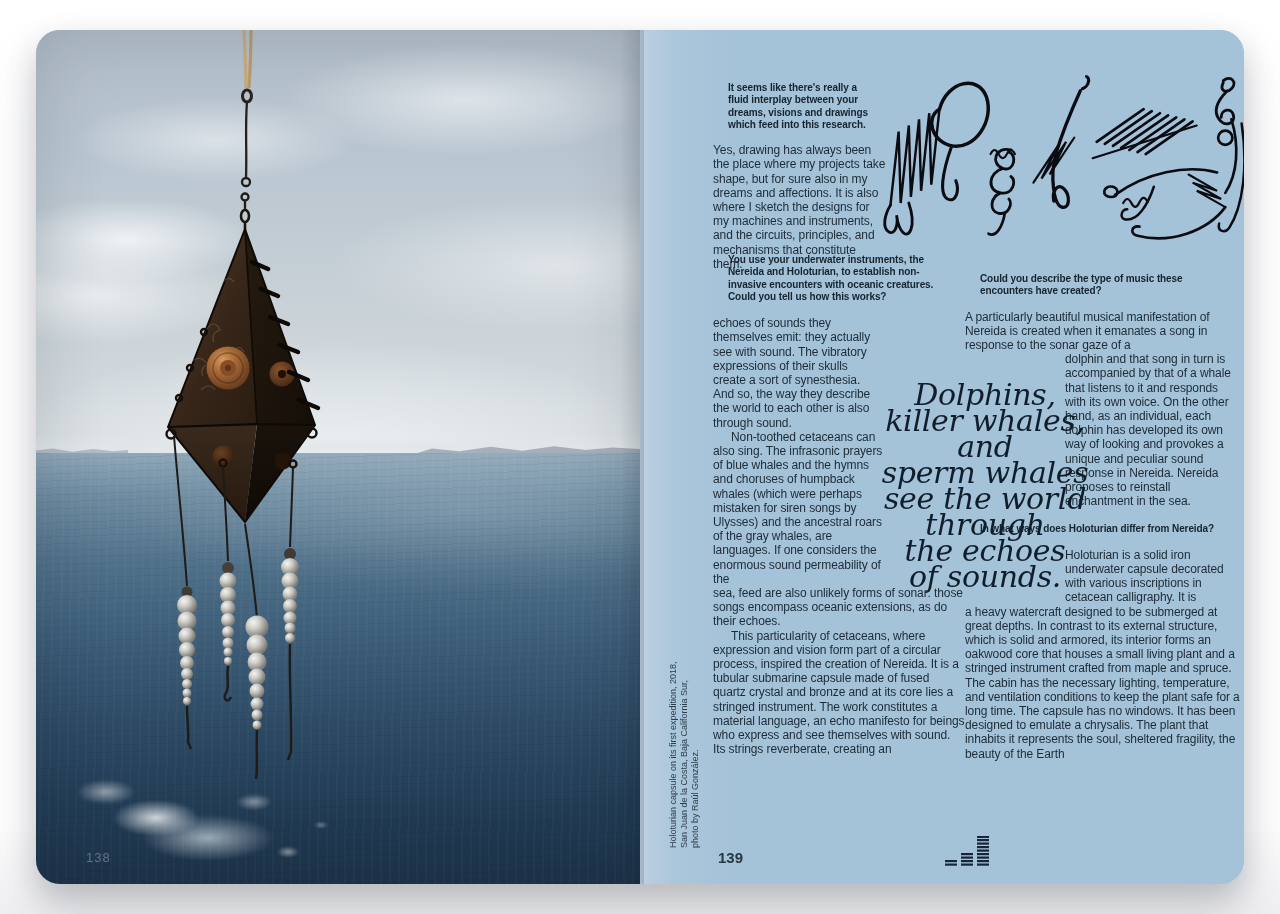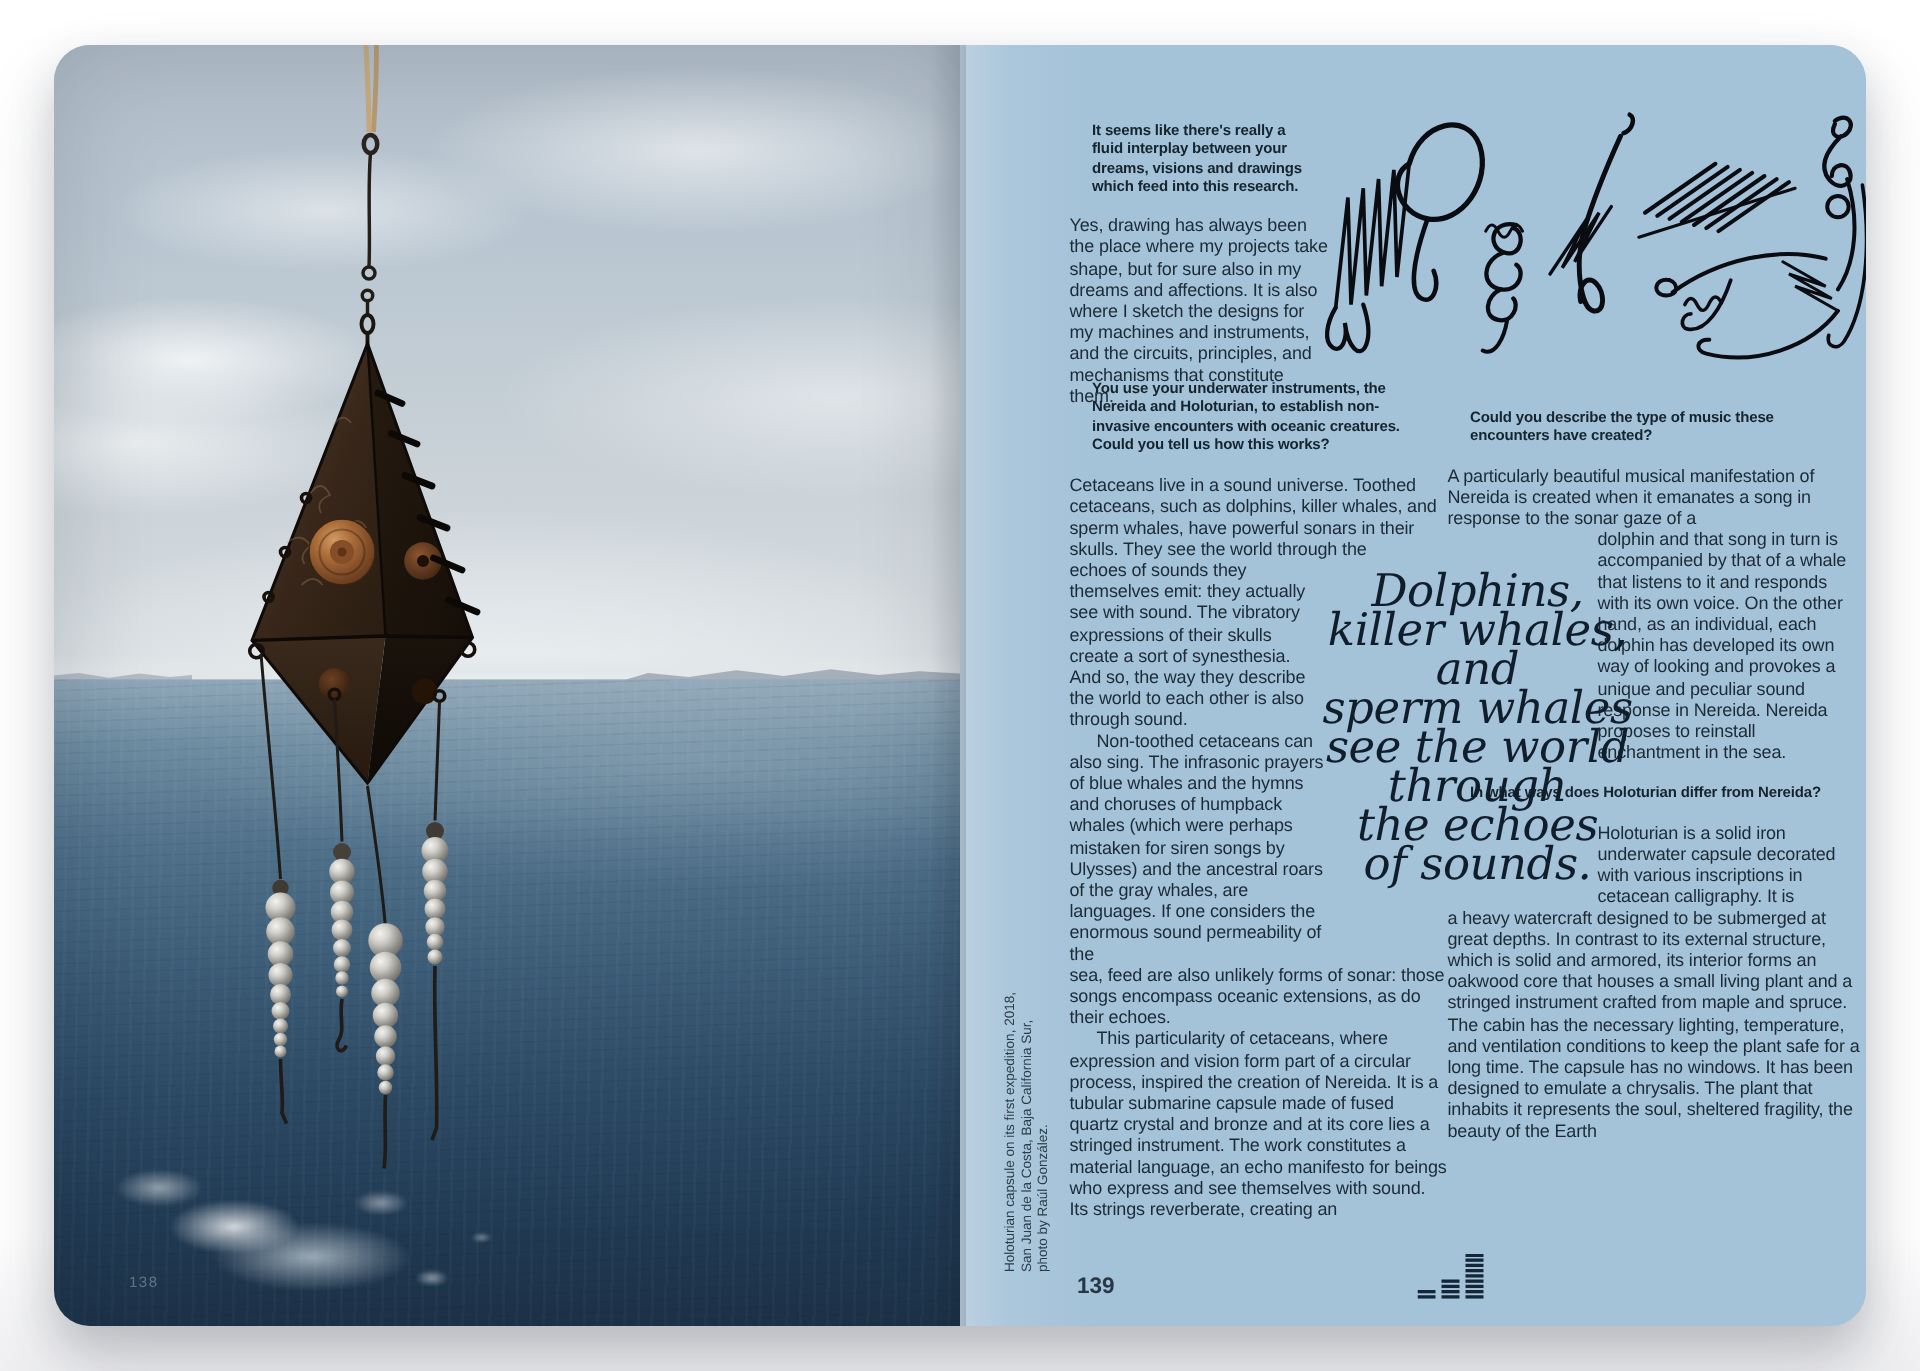"Cetaceans live in a sound" p { html: <p>Cetaceans live in a sound universe. Toothed cetaceans, such as dolphins, killer whales, and sperm whales, have powerful sonars in their skulls. They see the world through the</p> -> none }
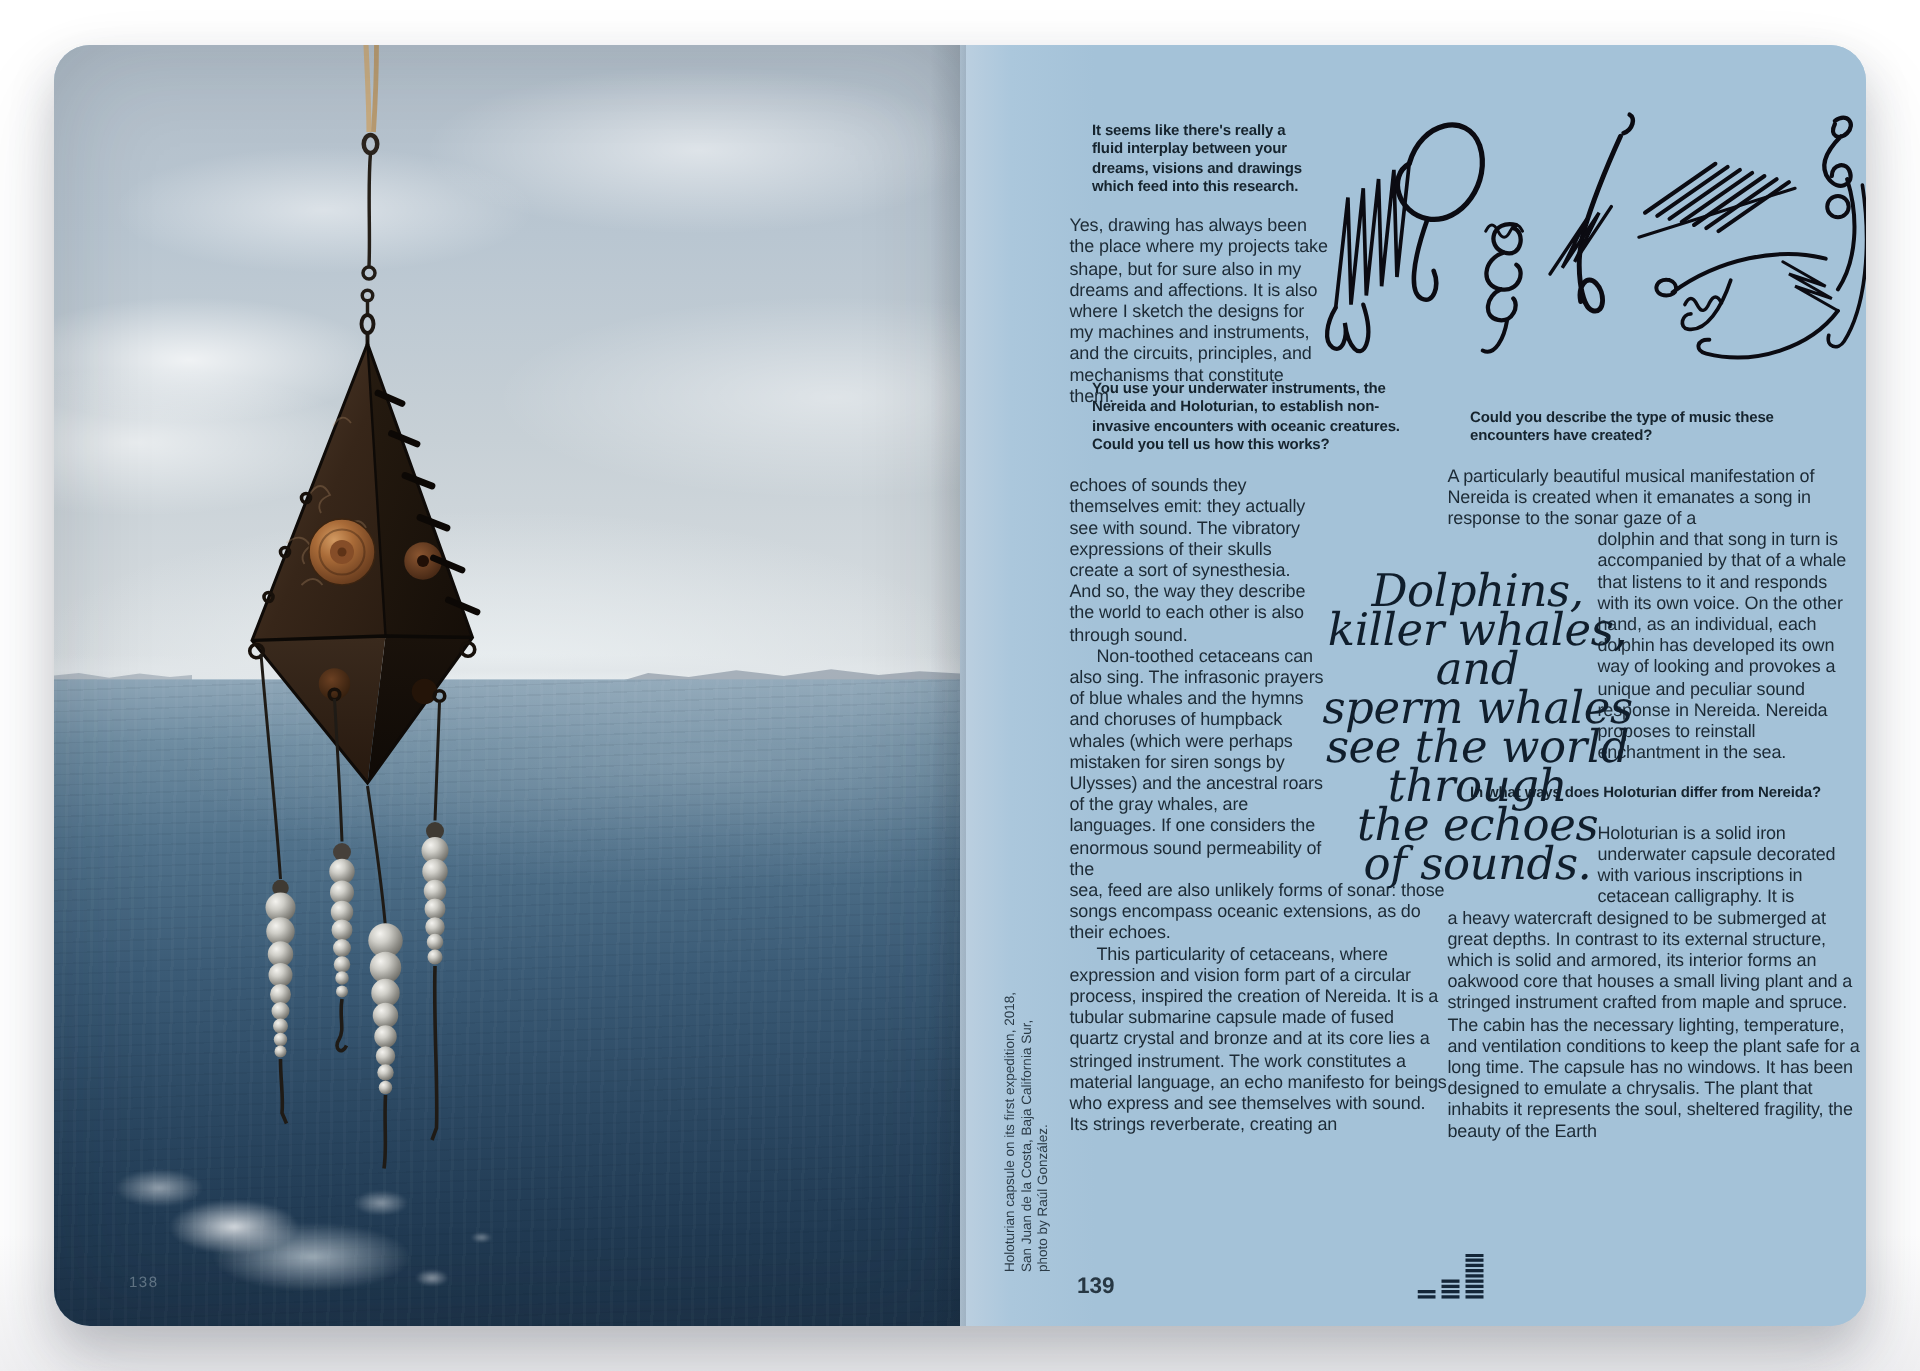"138" .pageno-left { font-size: 10px -> 13px }
